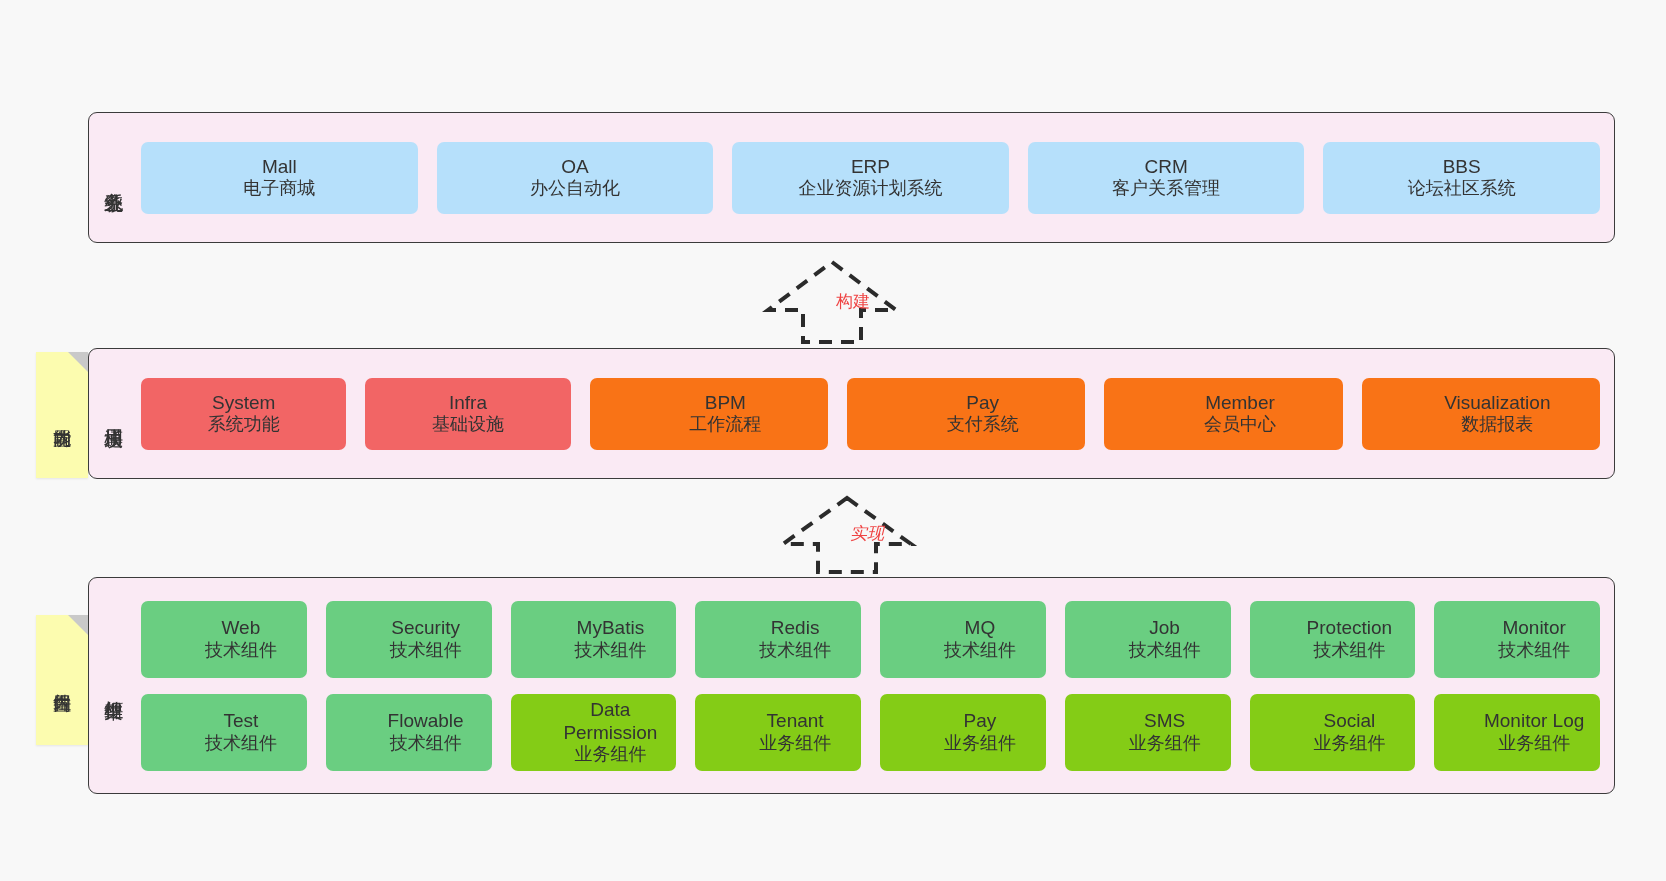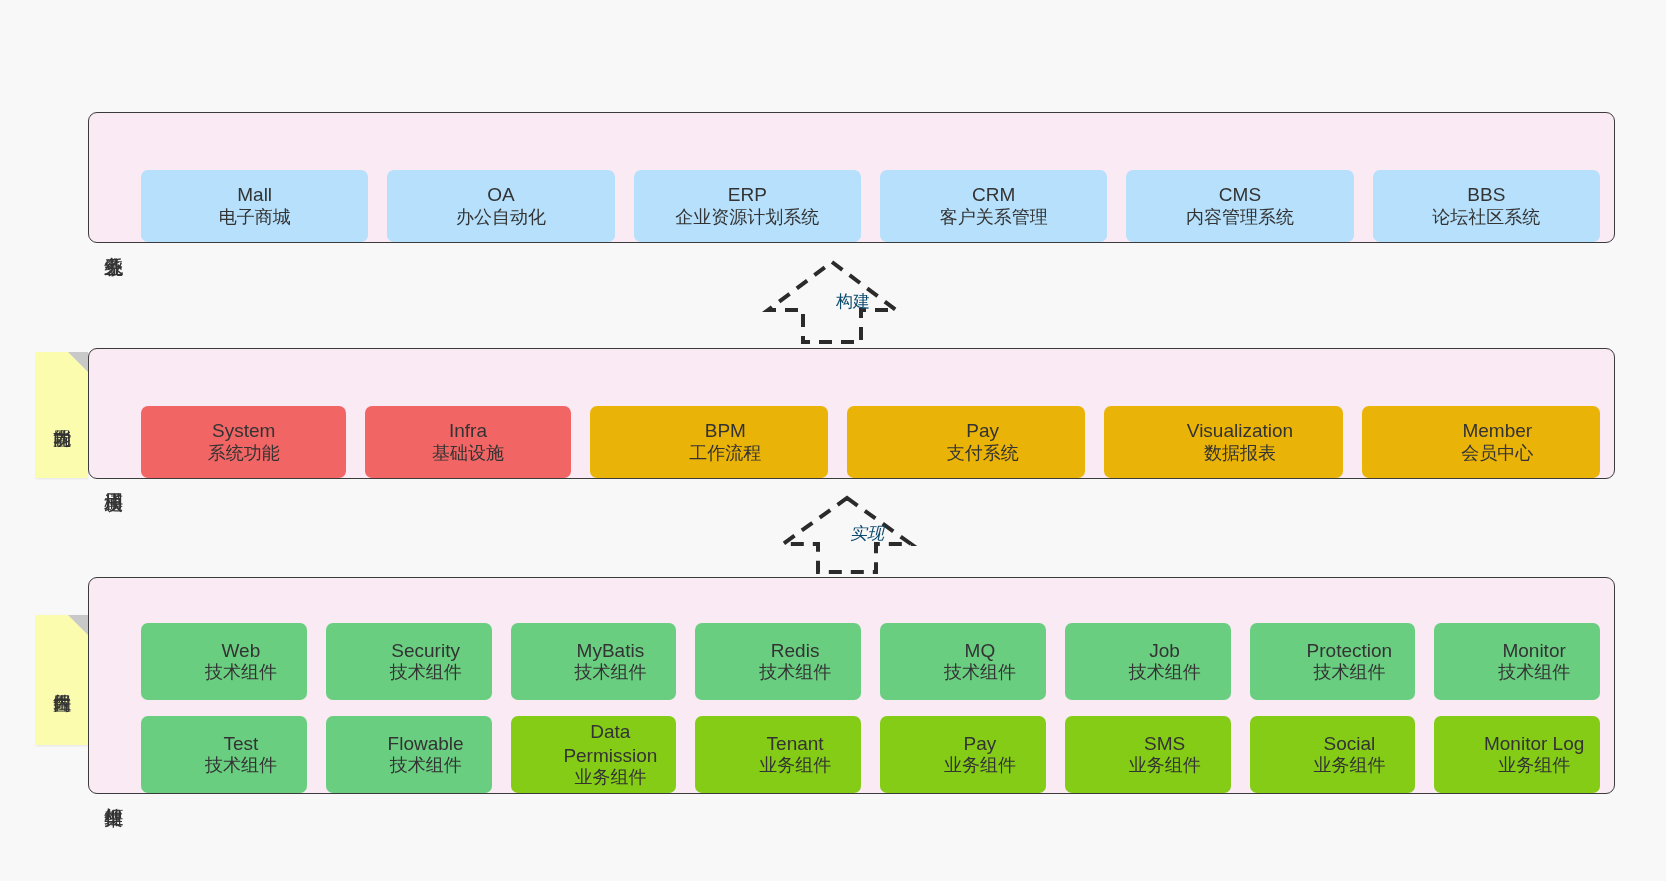"Mall" .band { align-items: flex-end -> center }
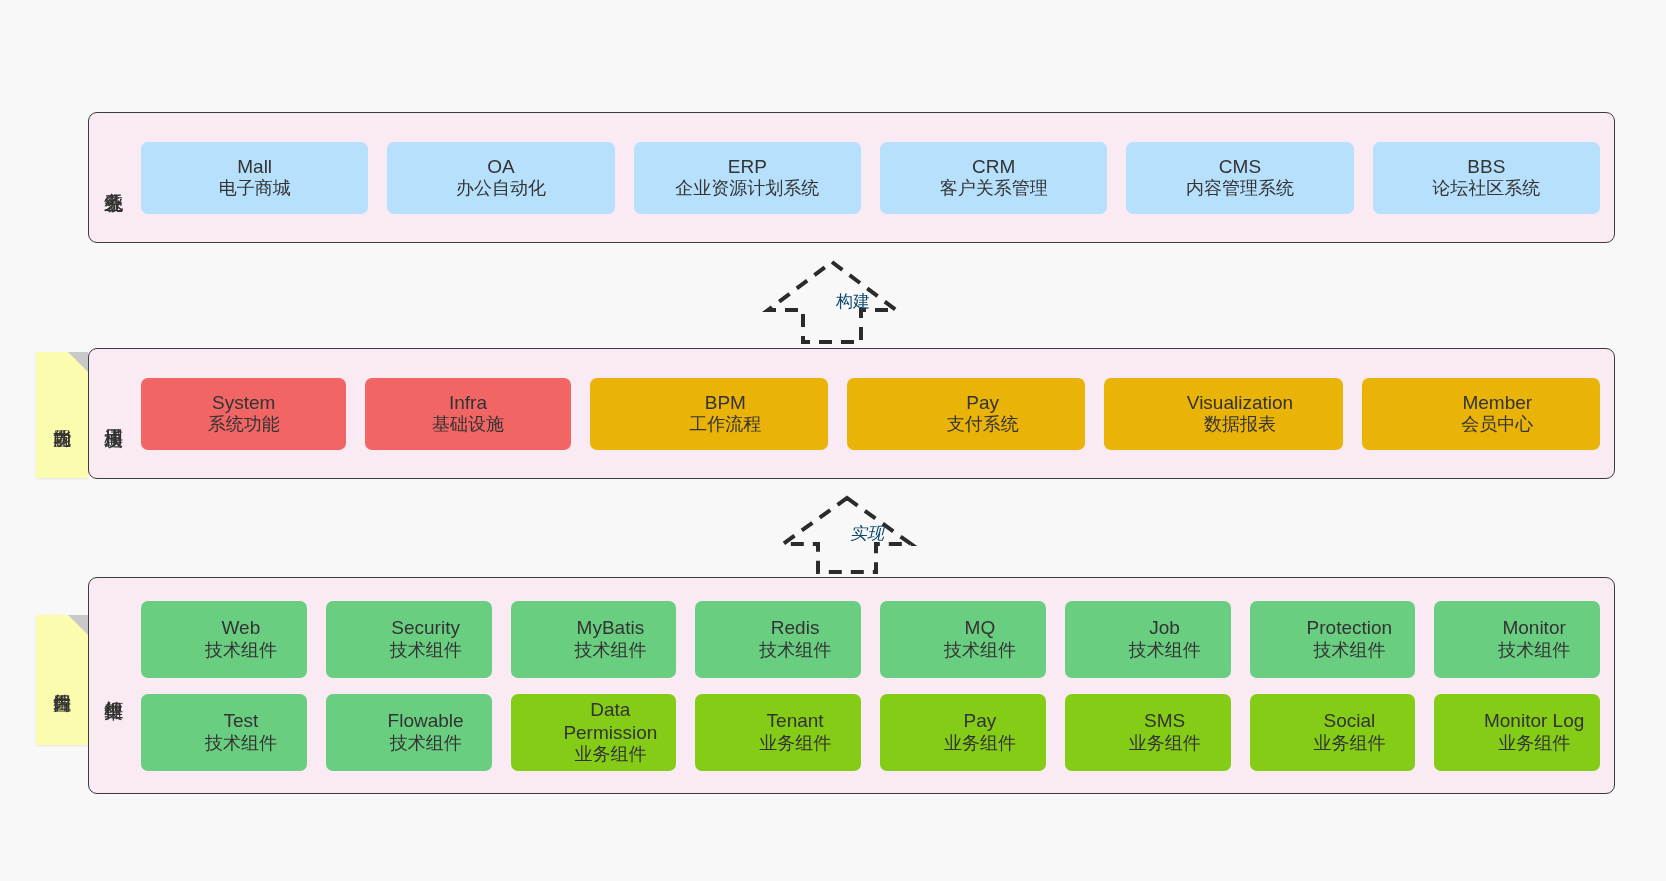"CMS" div.cell { html: <div> <span>CMS</span> <span>内容管理系统</span> </div> -> none }
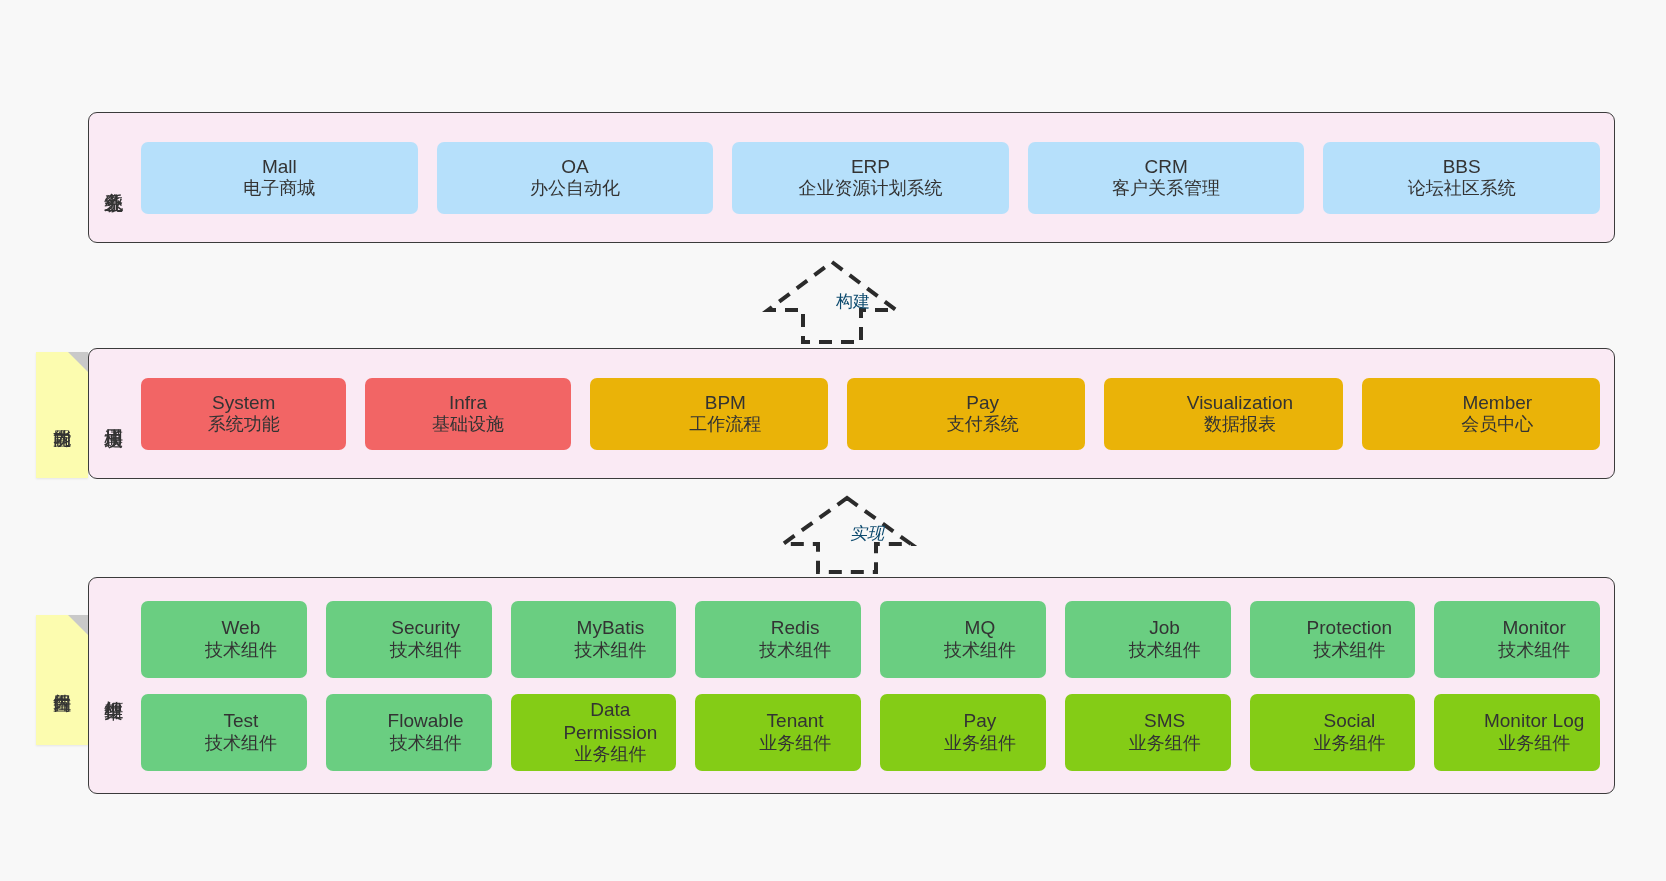"构建" .arrow .alabel { color: #0c4a6e -> #ef4444 }
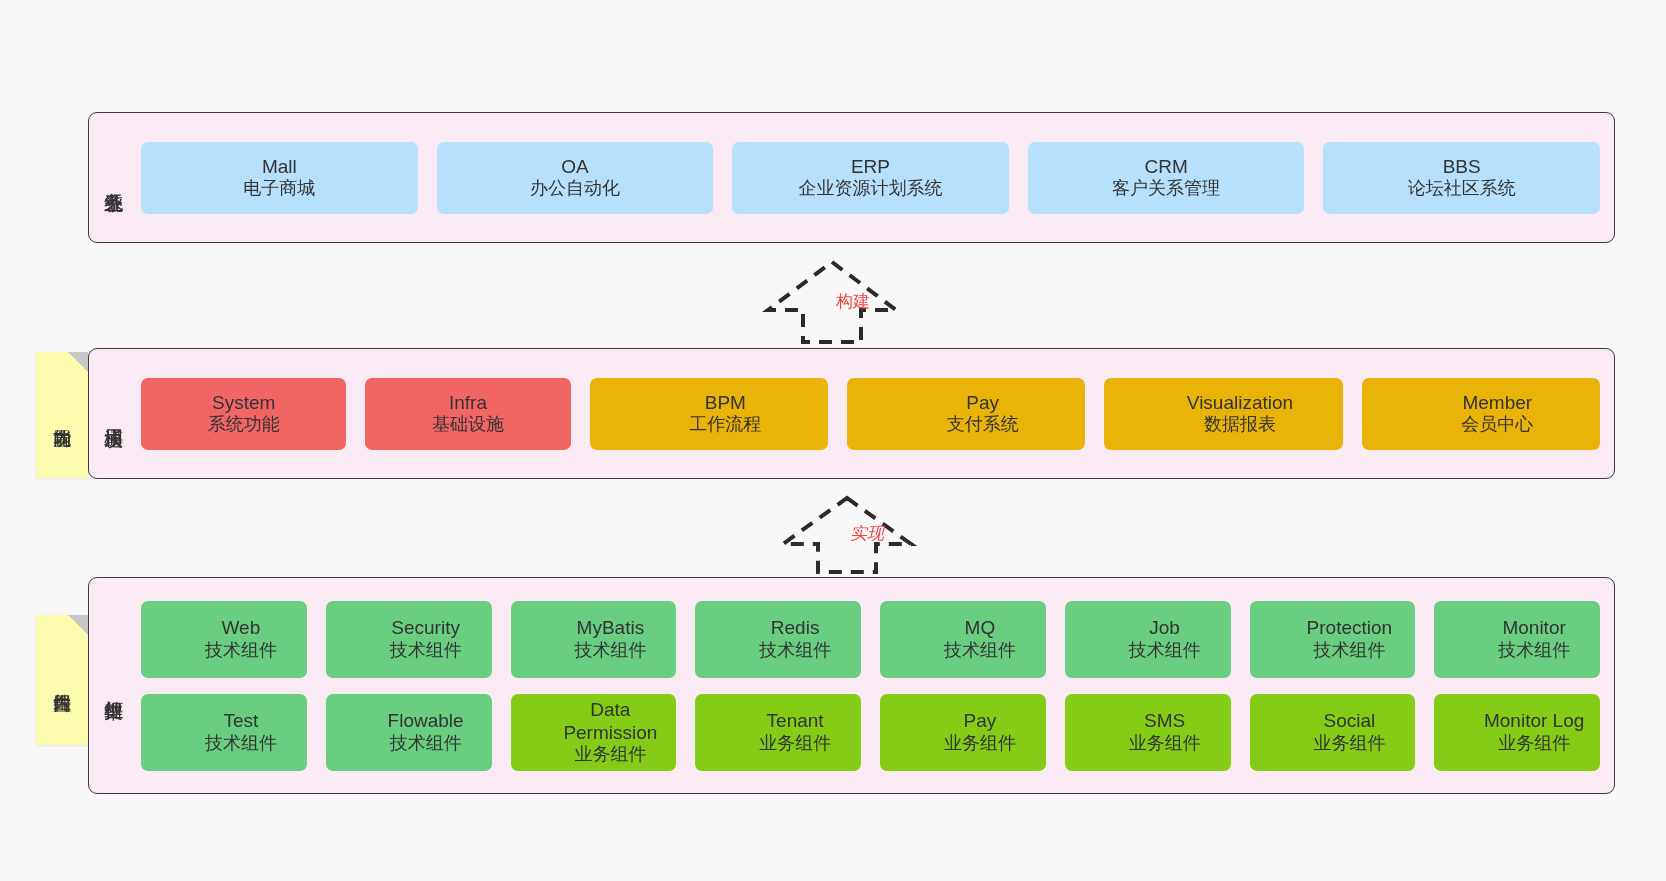"BPM" .cell.mod-light { background: #eab308 -> #f97316 }
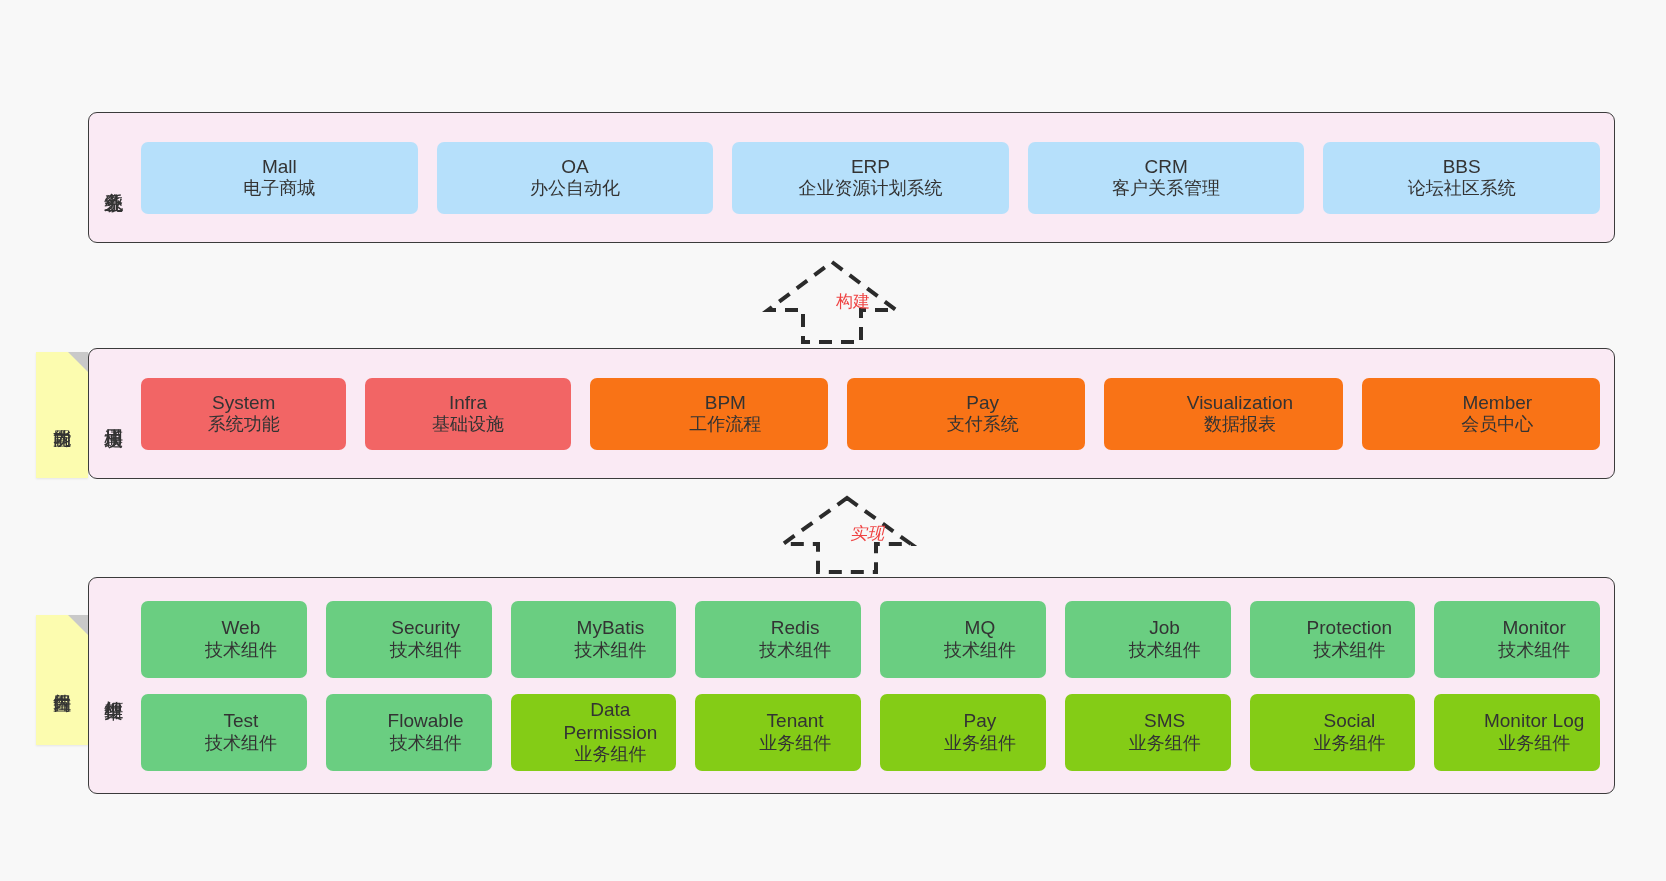"Visualization" div.cell { order: before "Member" -> after "Member" }
